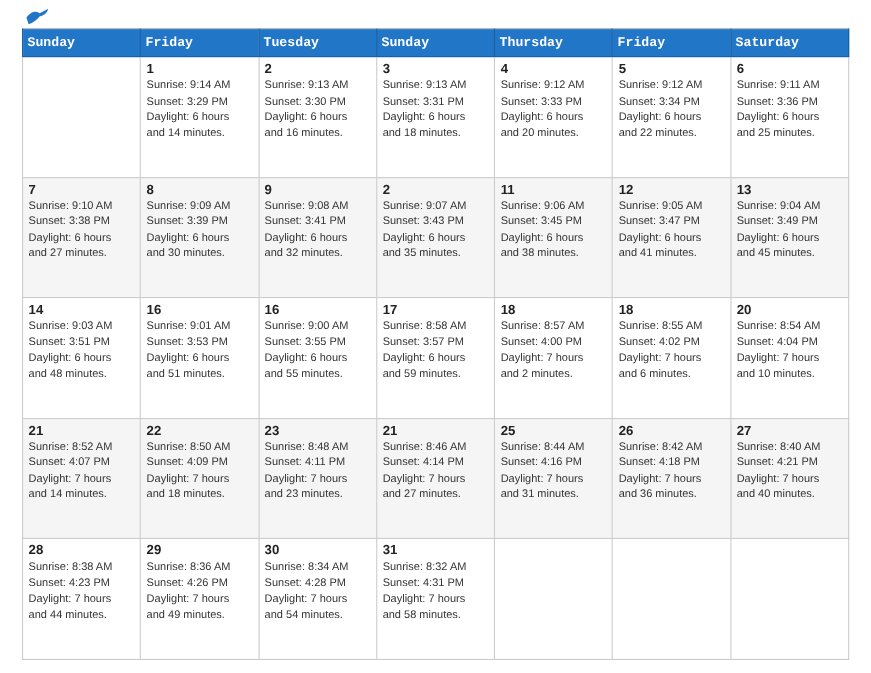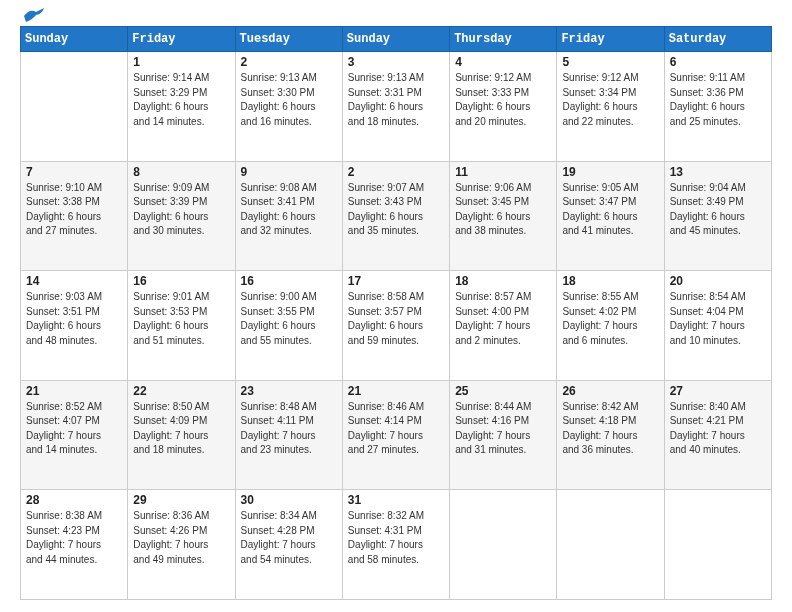"19" span.day-number { text: 19 -> 12 }
